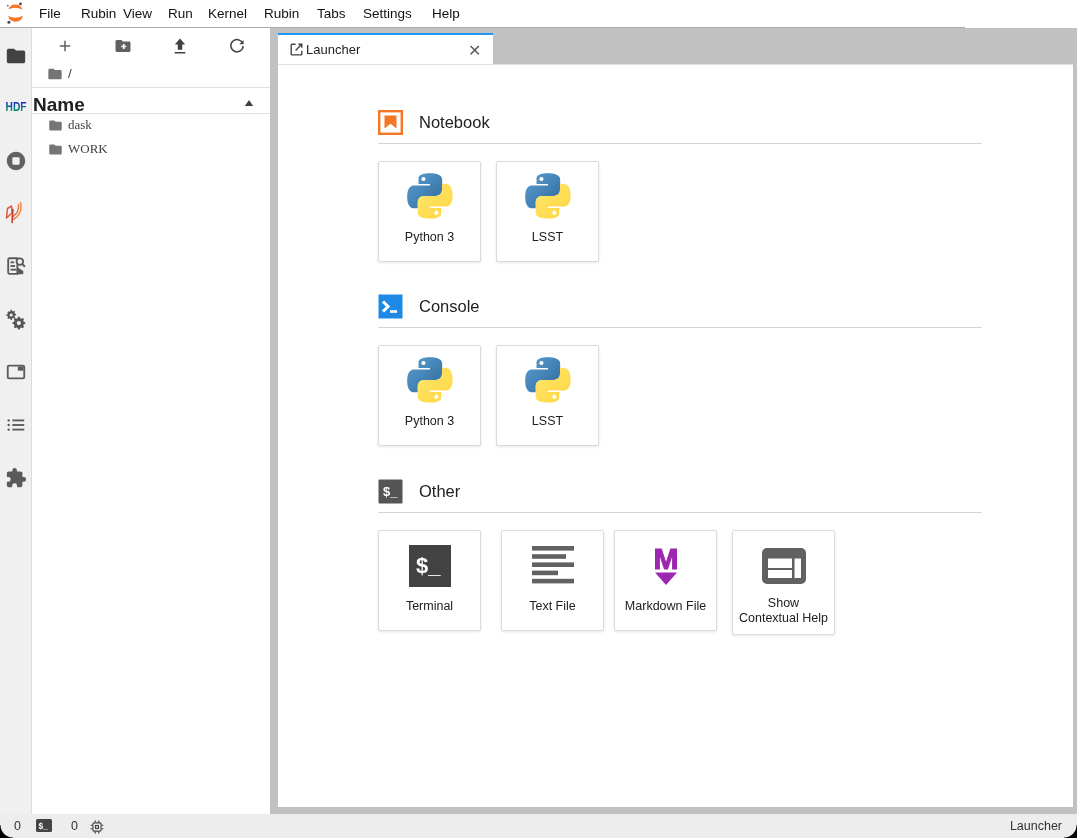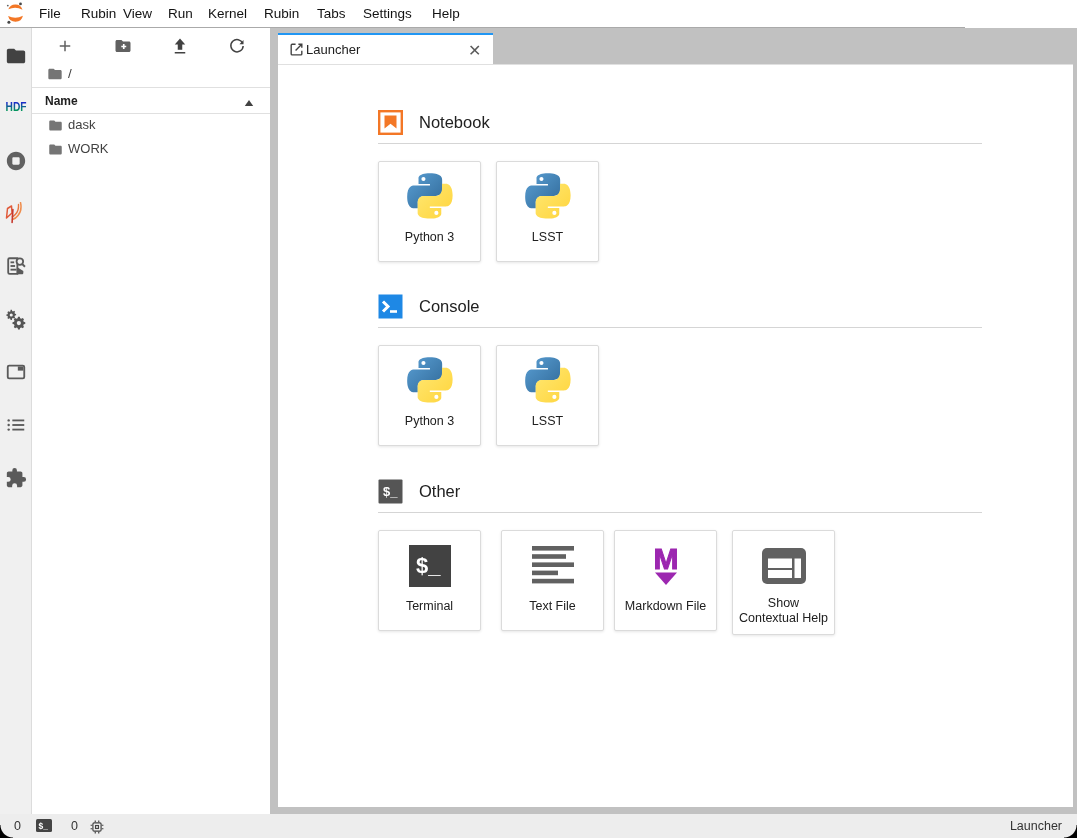"Name" #namehdr { font-size: 12px -> 19px; left: 13px -> 1px }
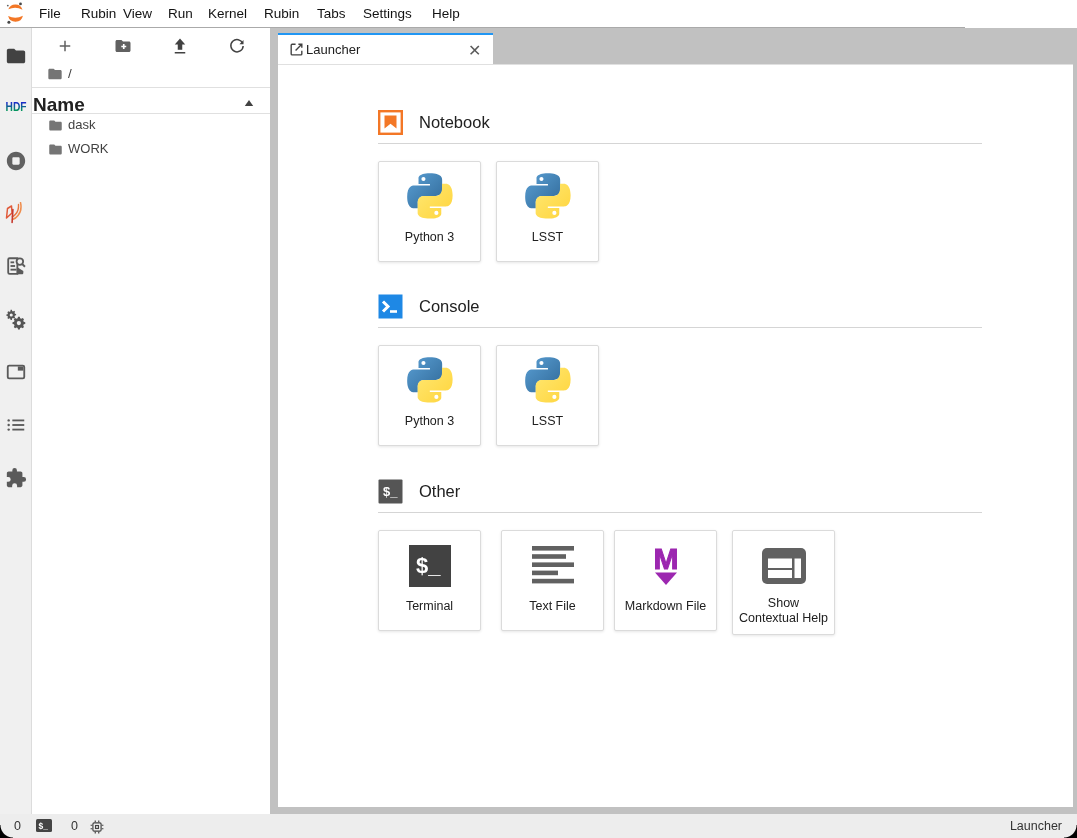"dask" #rows { font-family: none -> Liberation Serif, serif }
